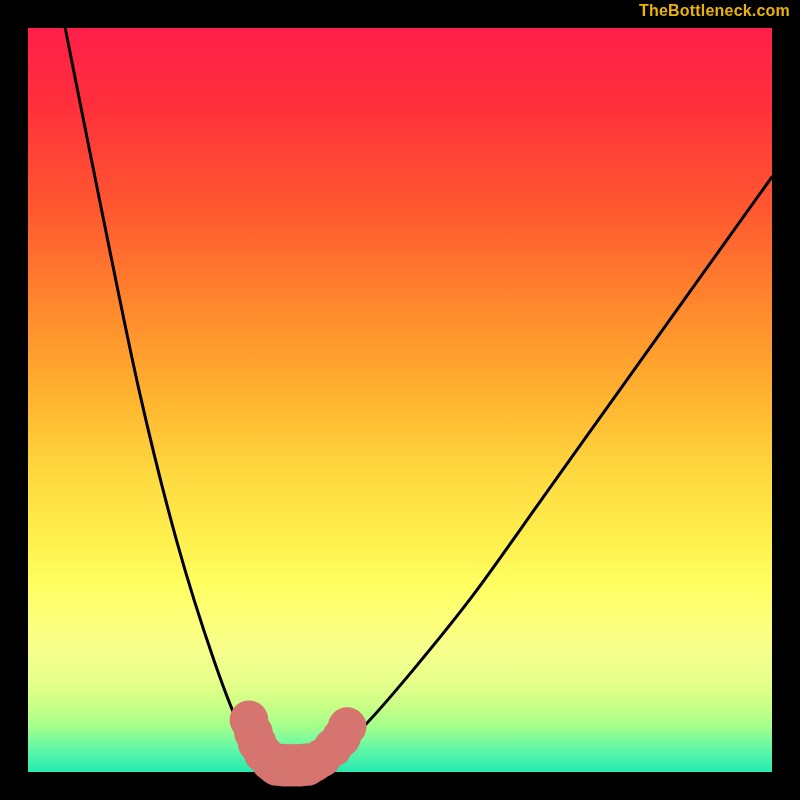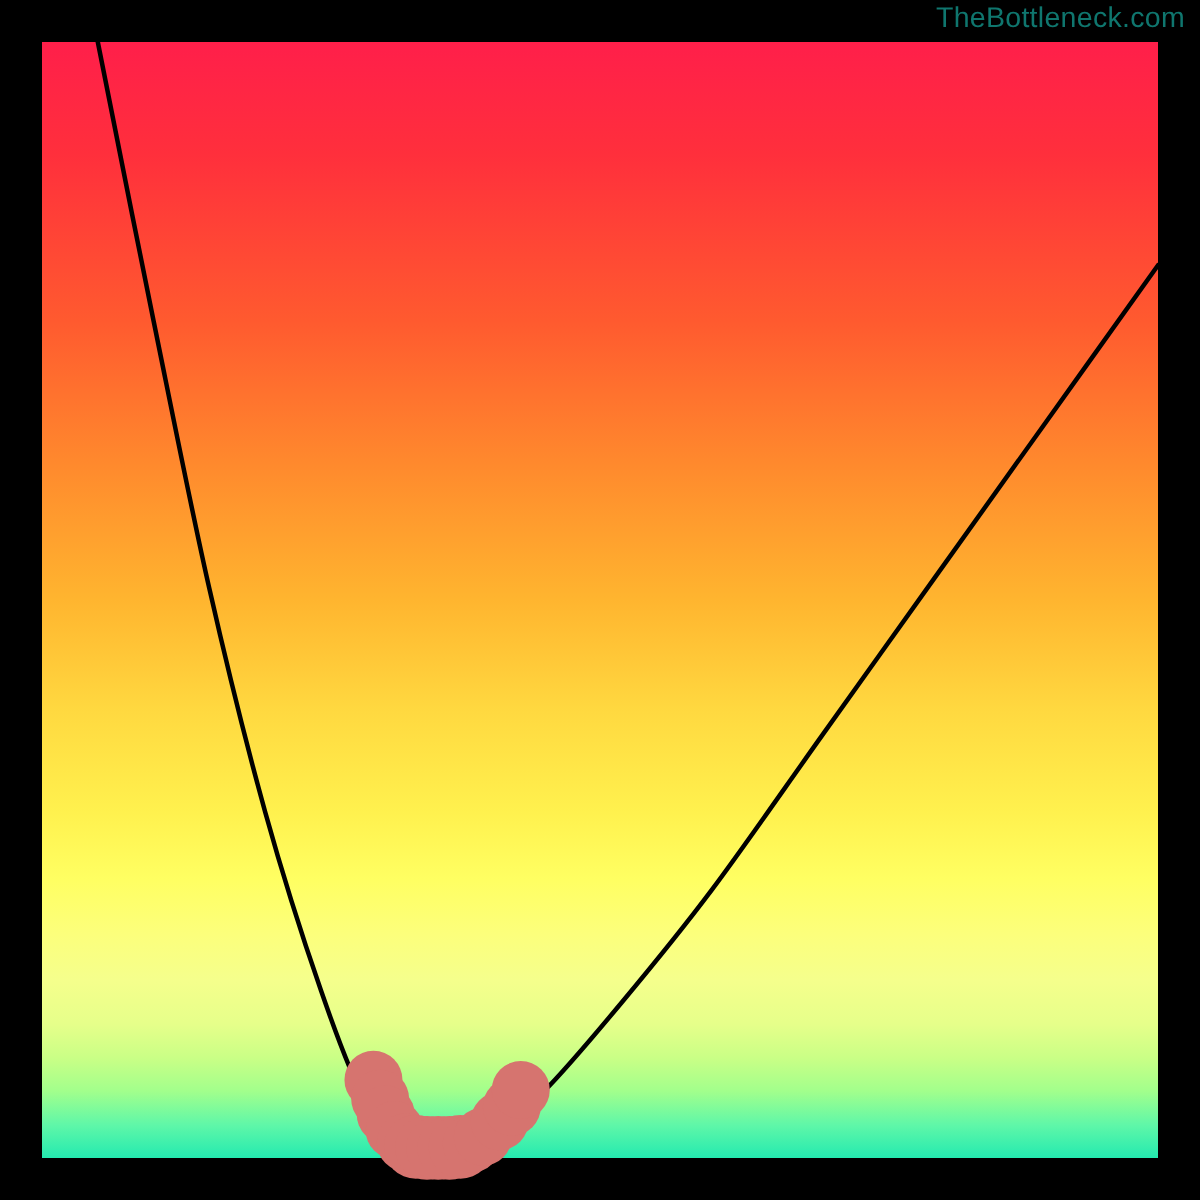"TheBottleneck.com" .watermark { color: #0f766e -> #eab308; font-size: 19px -> 16px; font-weight: 400 -> 700 }
